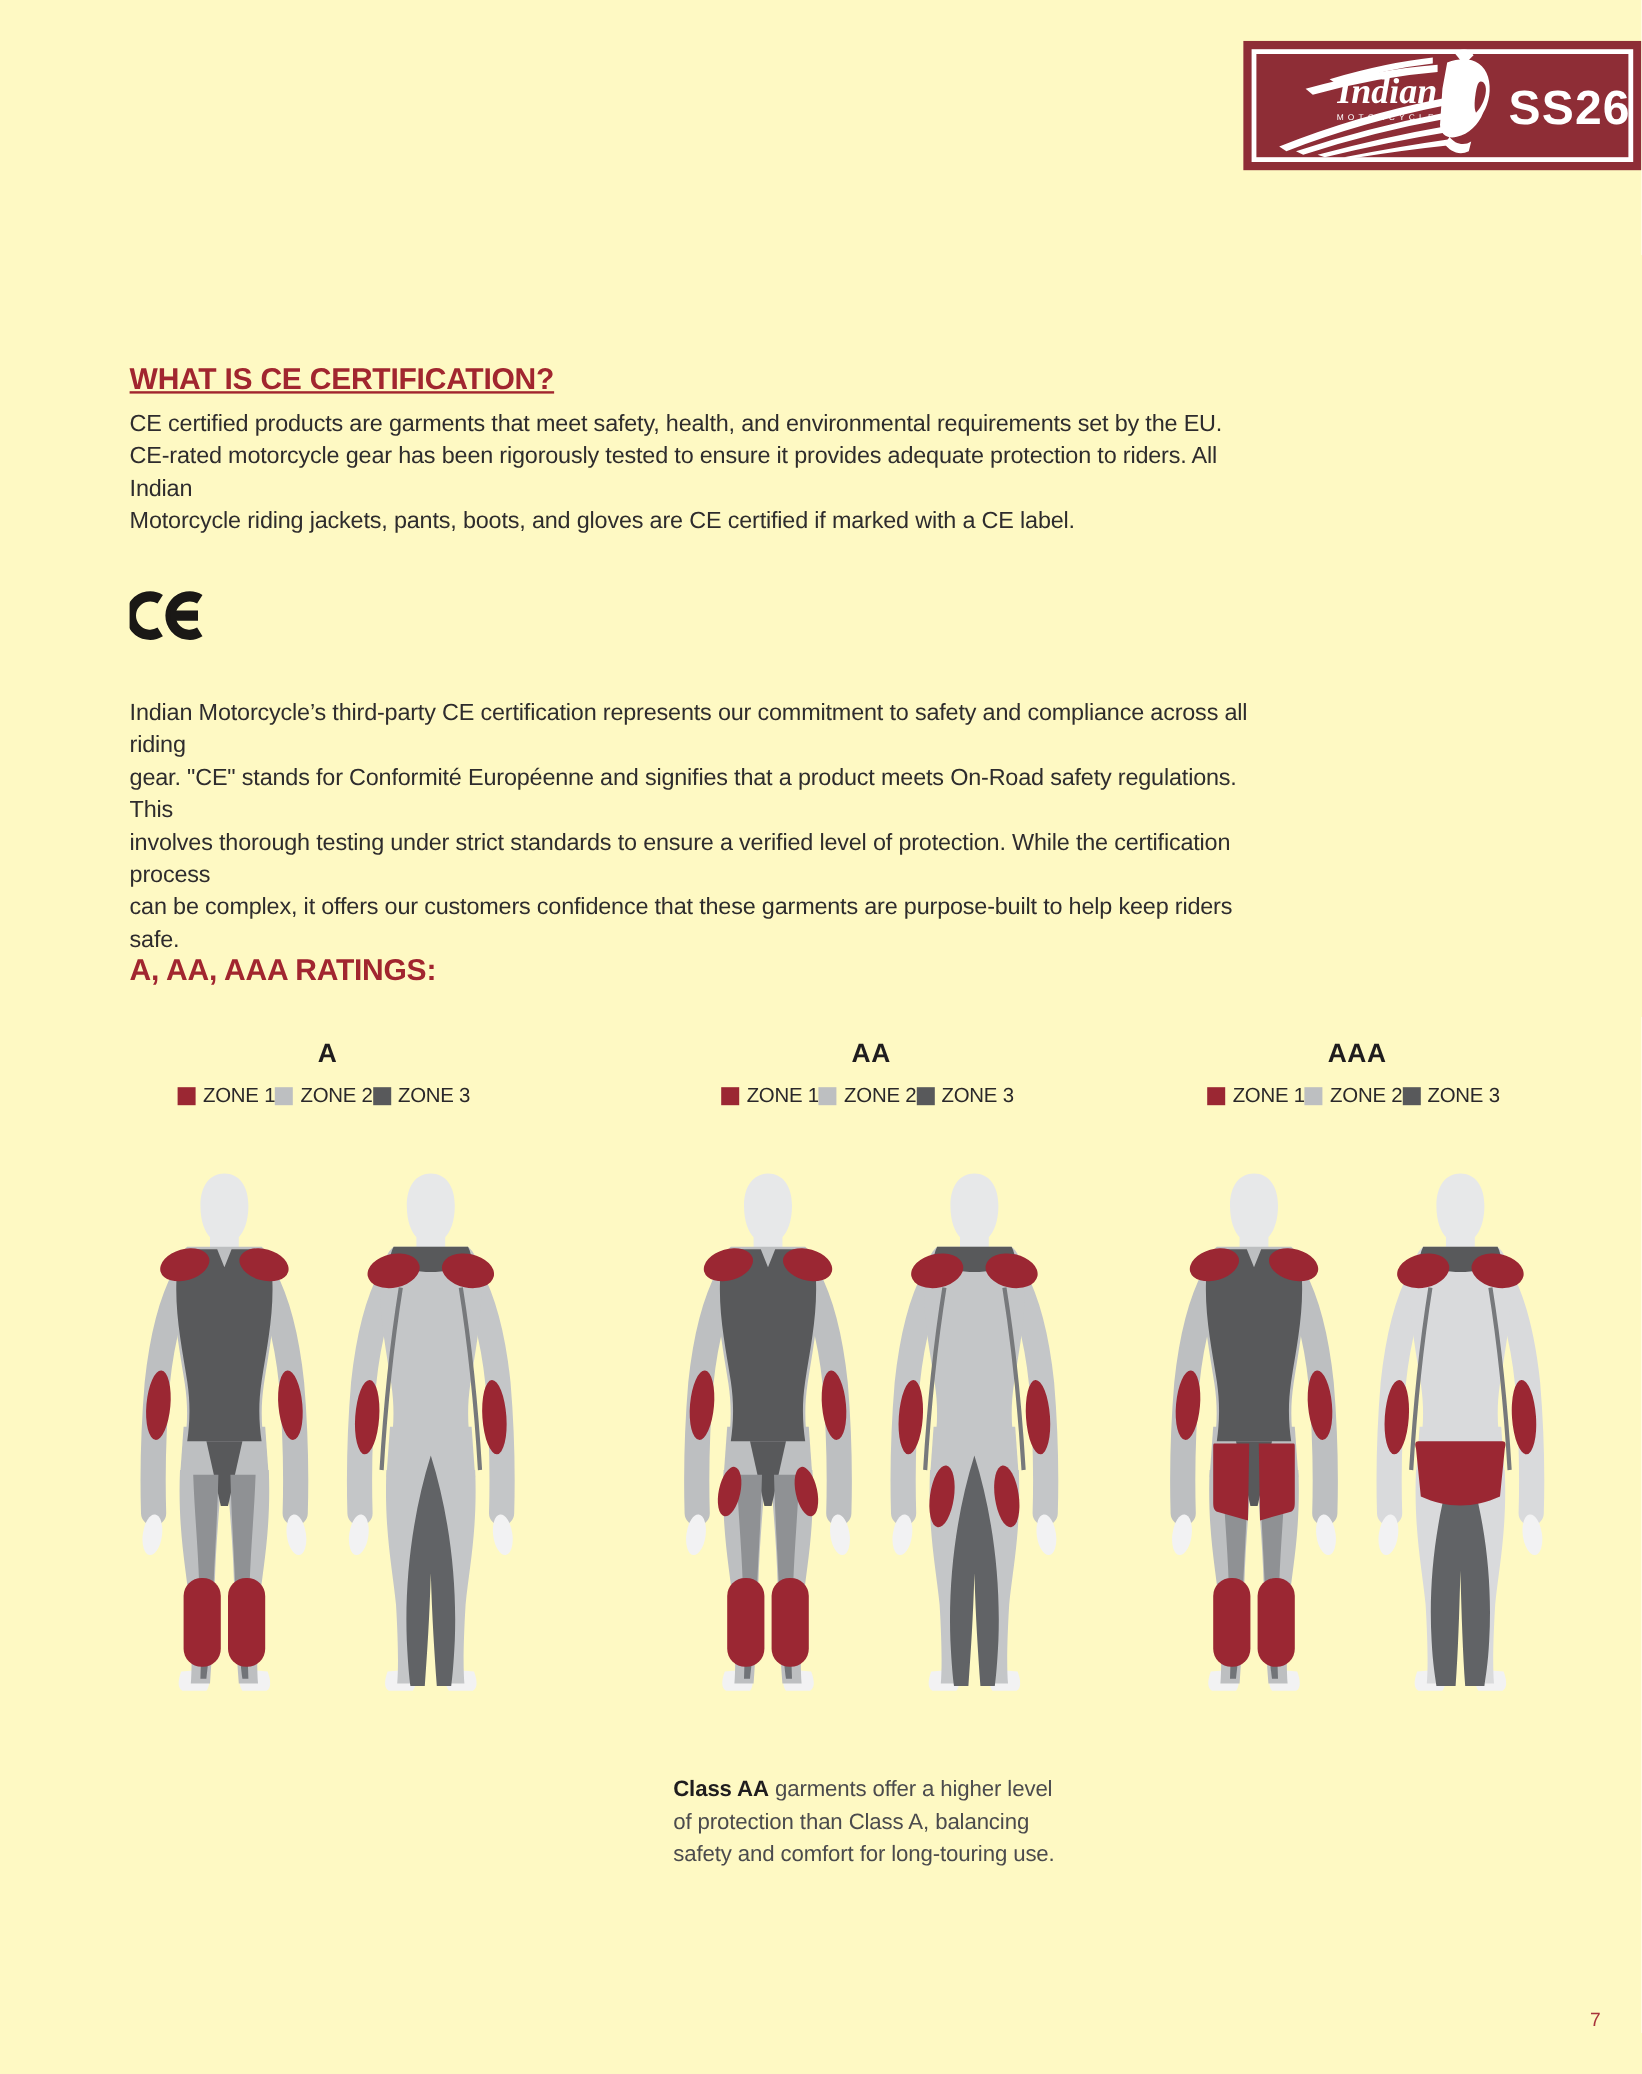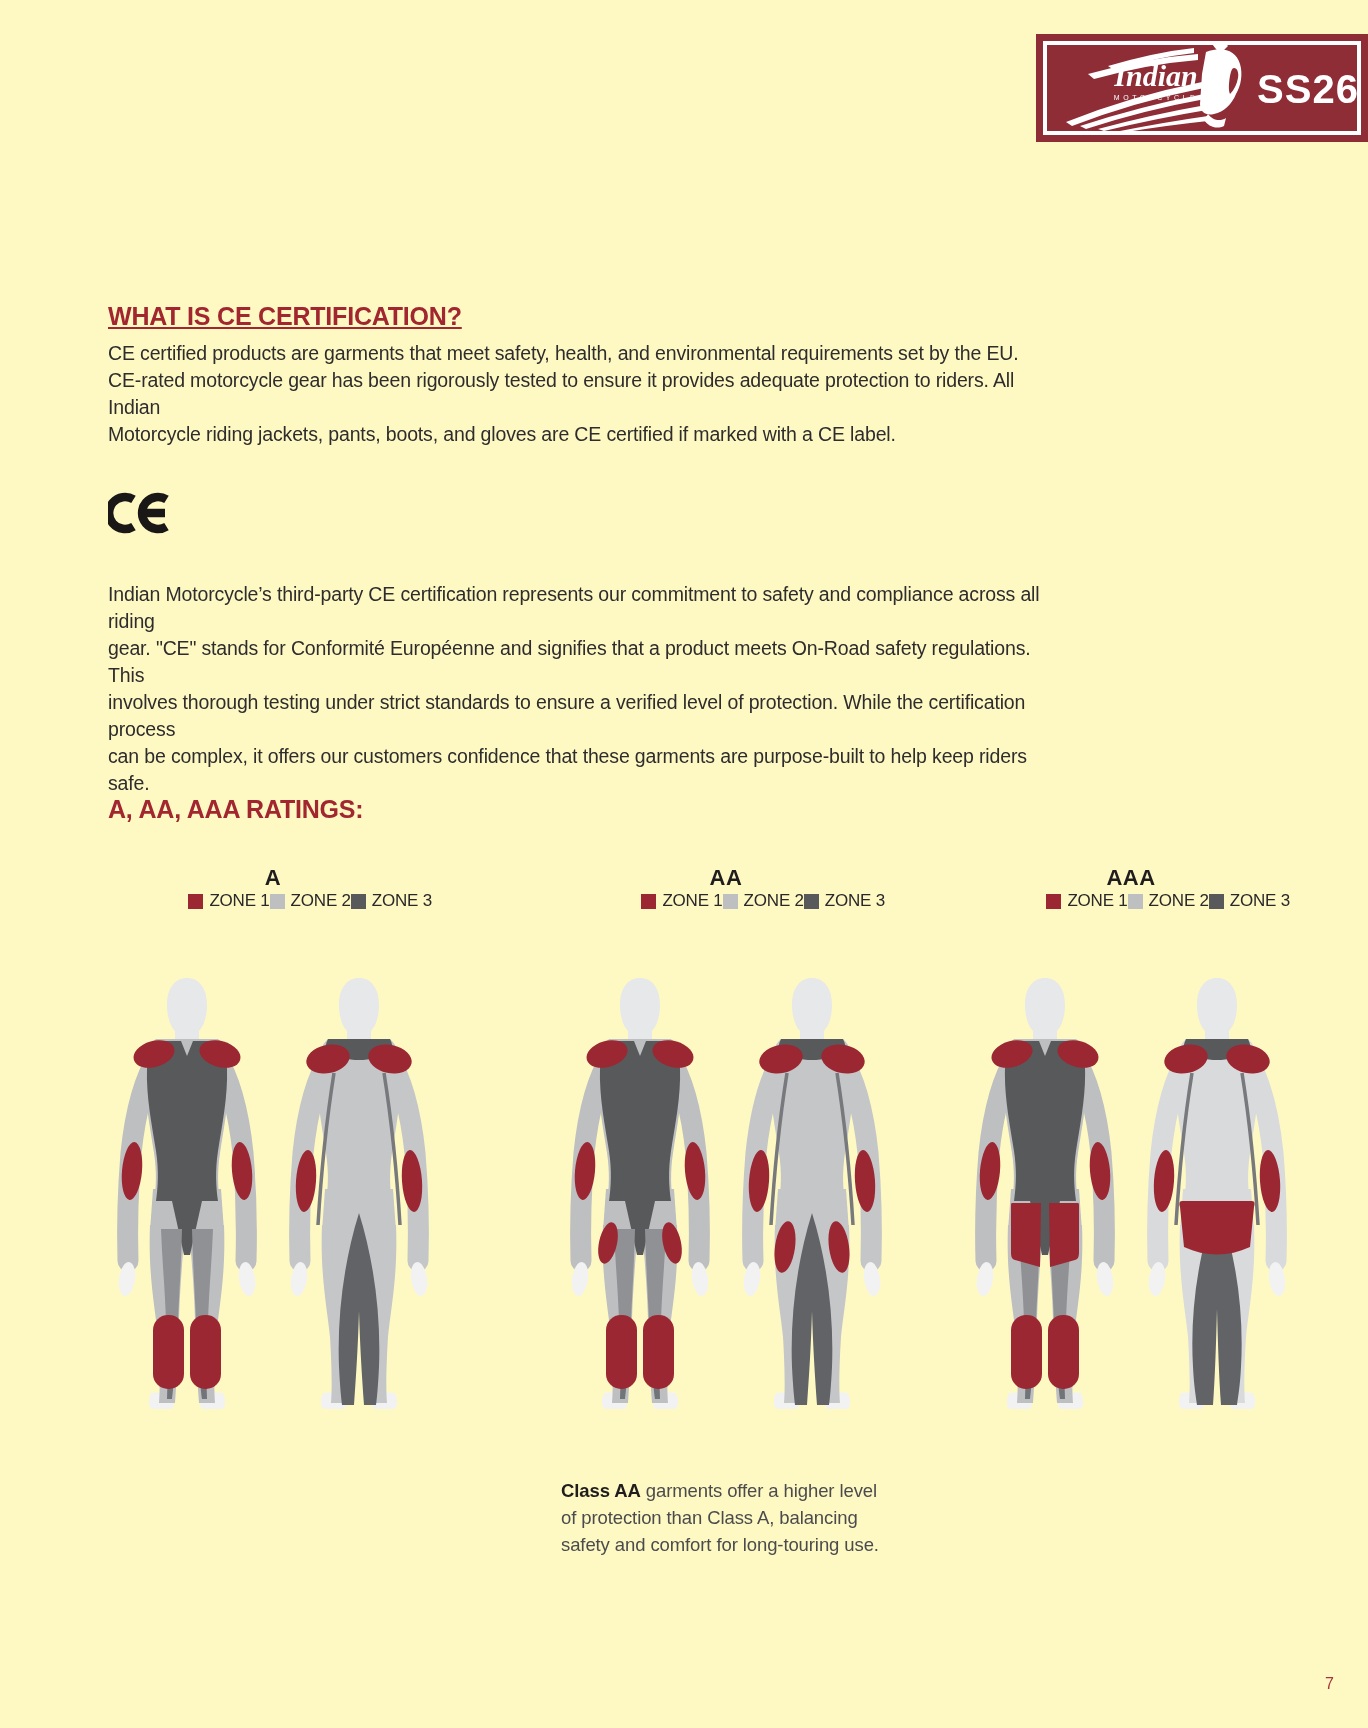"ZONE 1" .legend { justify-content: flex-end -> center; top: 26px -> 38px }
